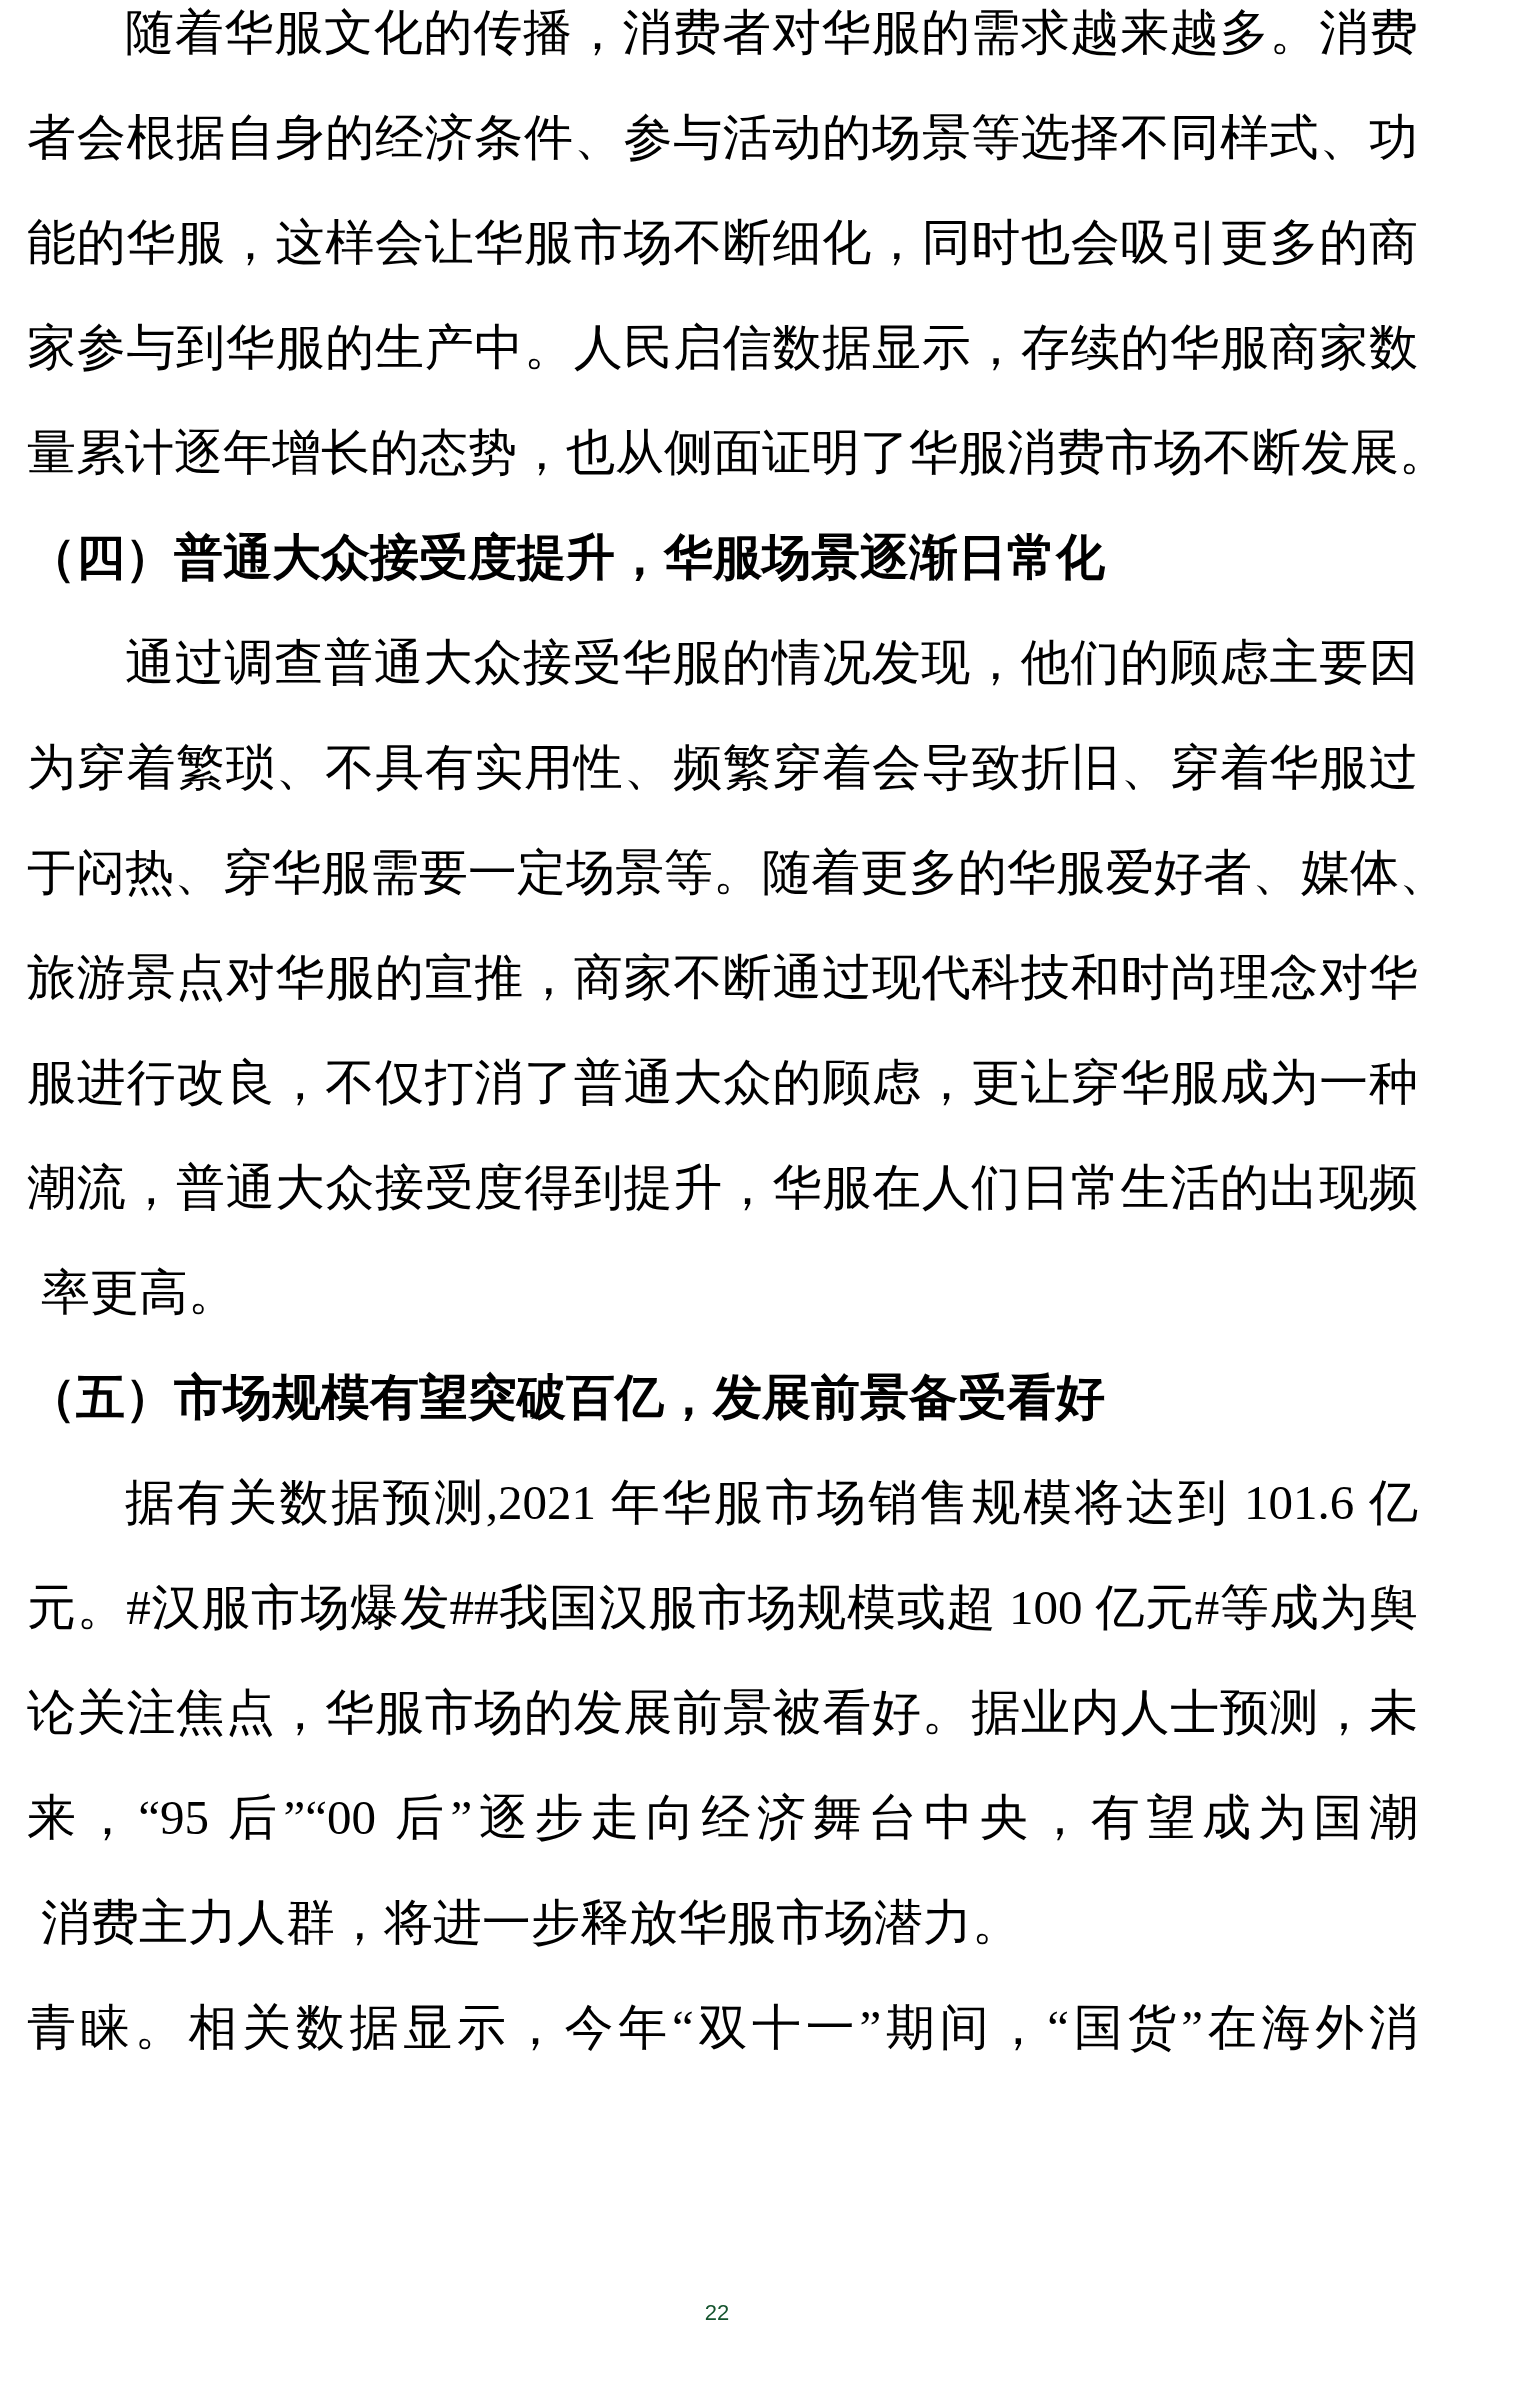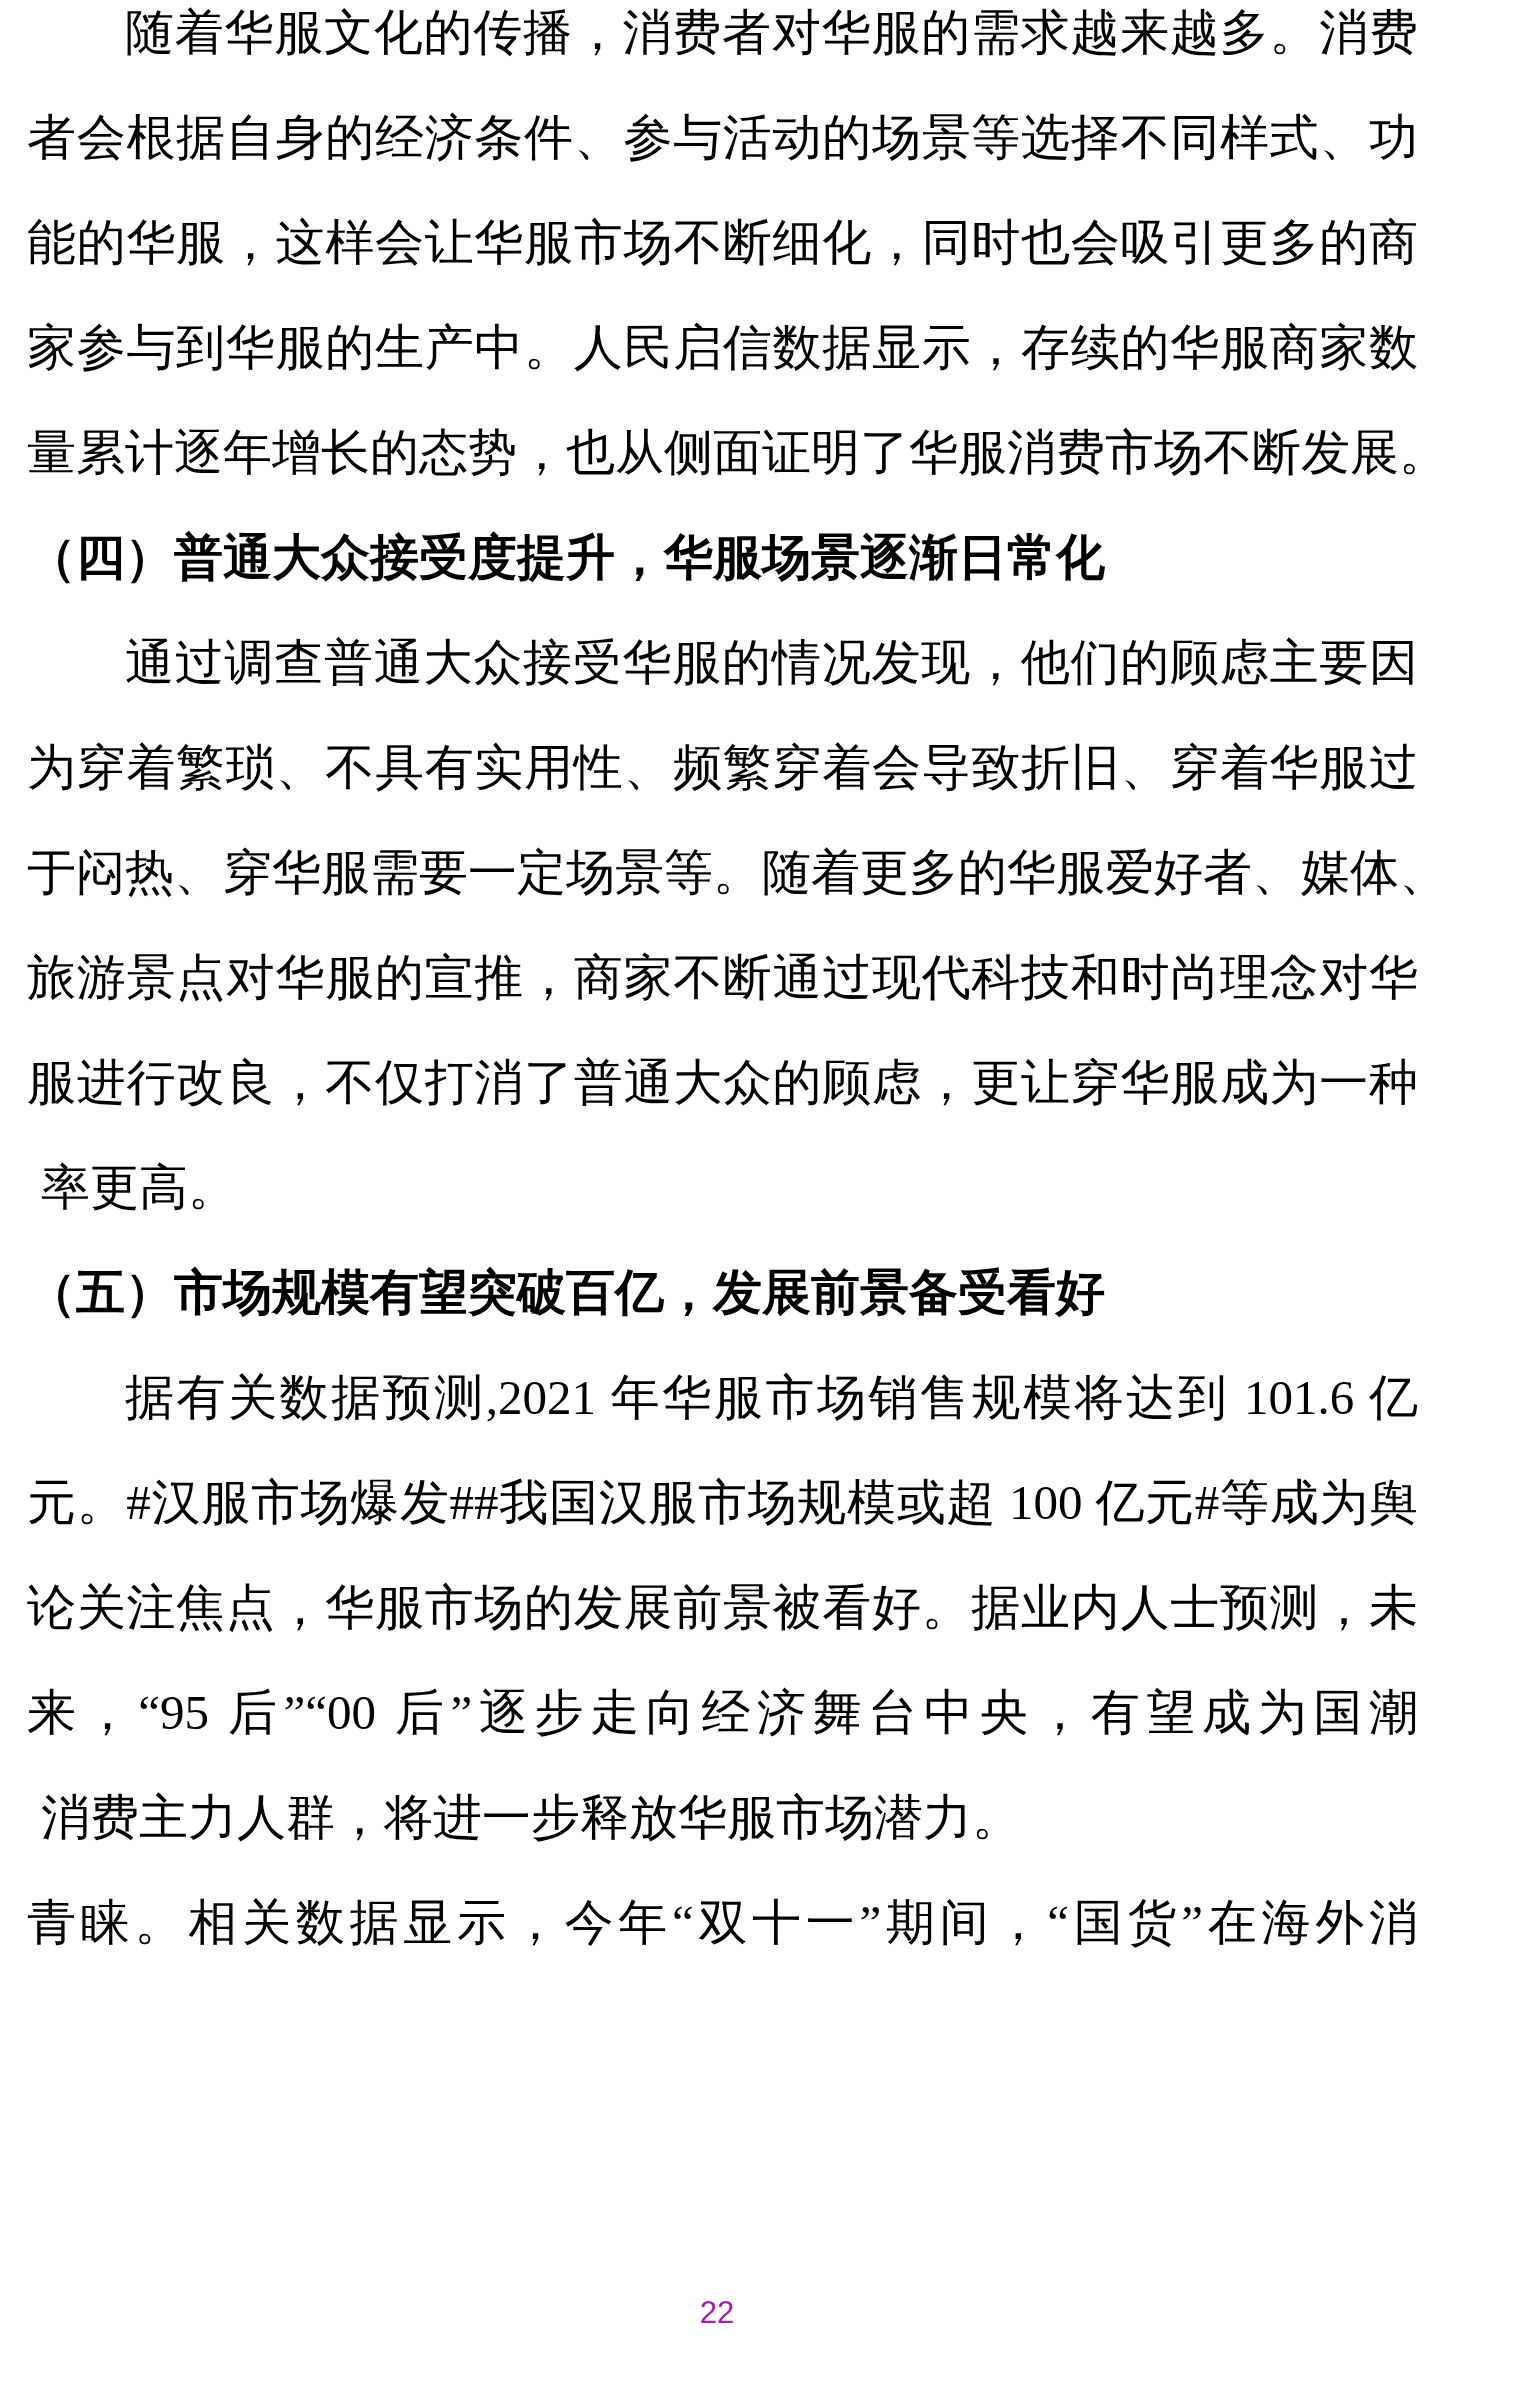"潮流，普通大众接受度得到提升，华服在人们日常生活的出现频" div.line { html: none -> <div>潮流，普通大众接受度得到提升，华服在人们日常生活的出现频</div> }
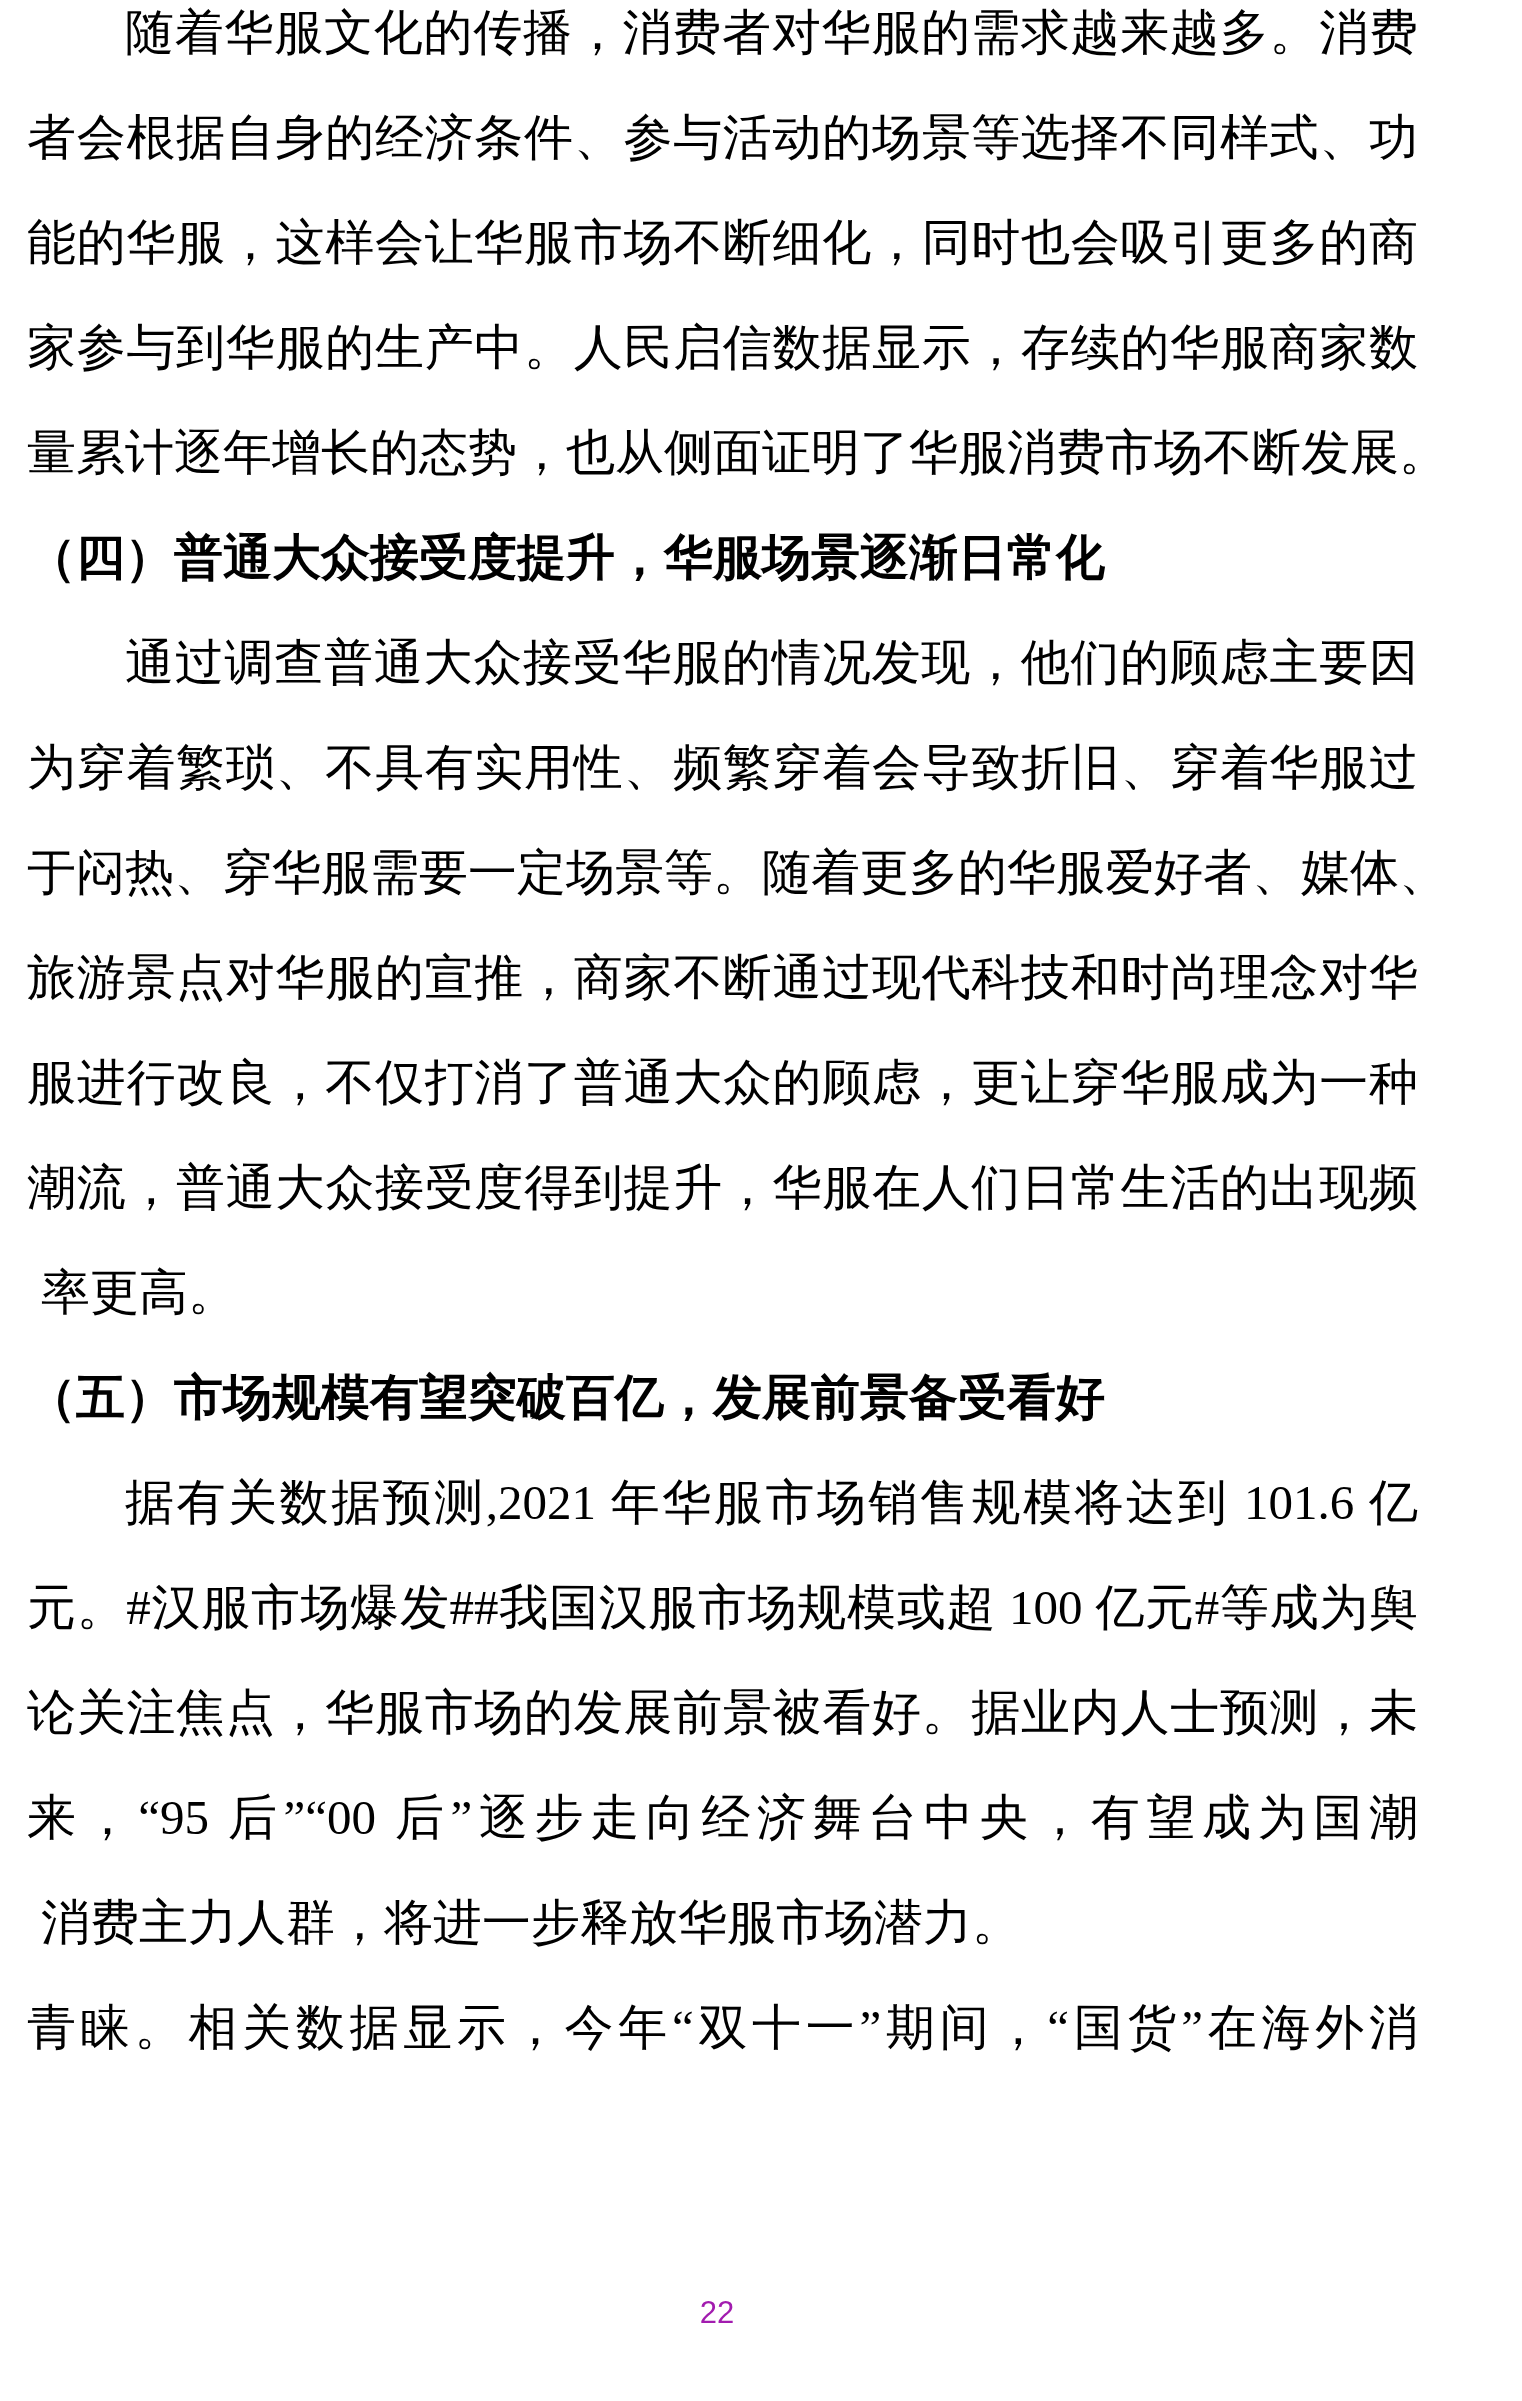"22" .page-number { color: #a21caf -> #14532d; font-size: 31px -> 22px }
